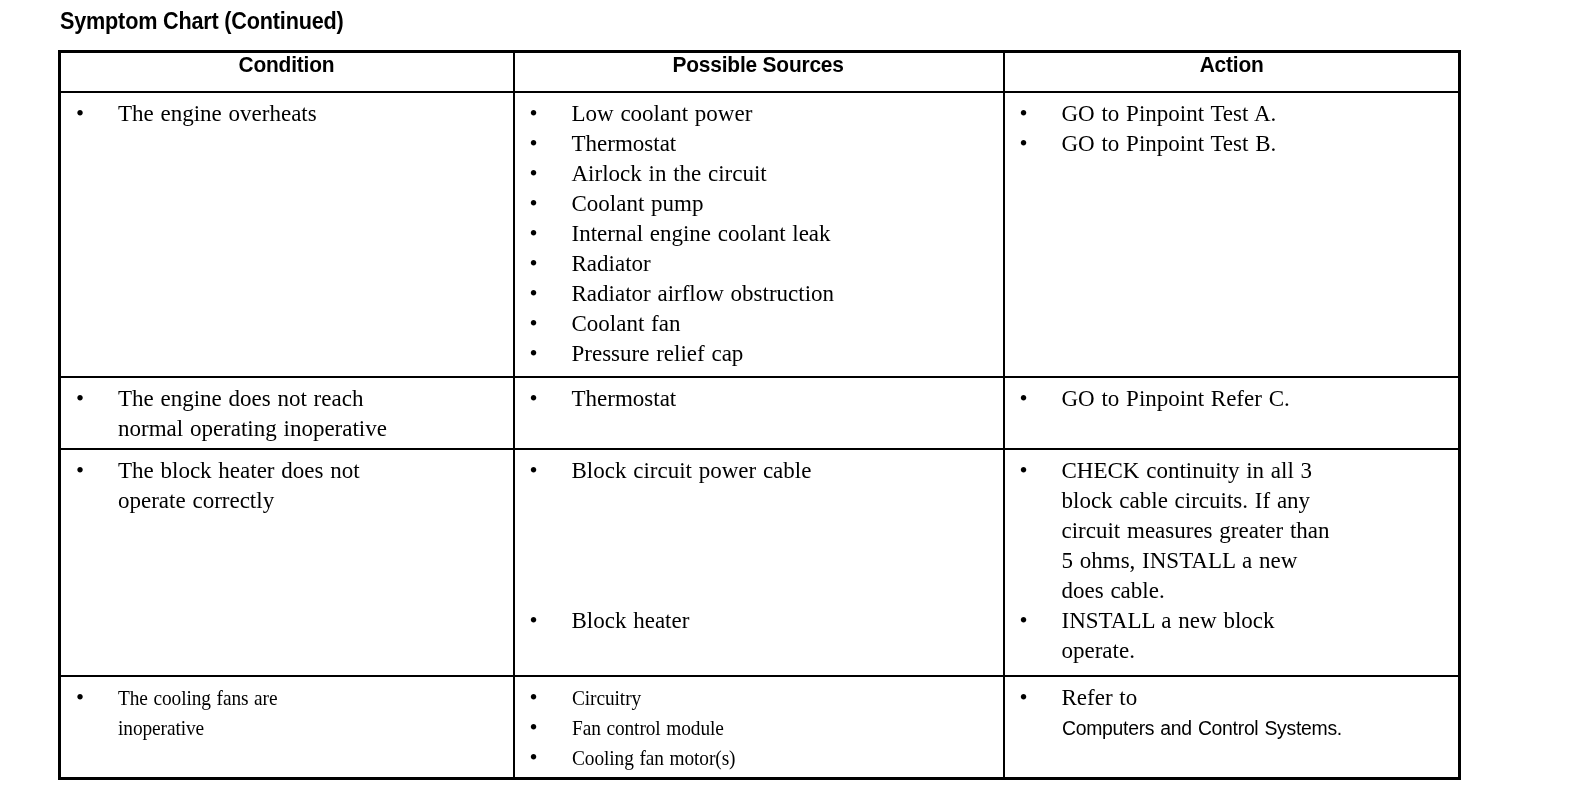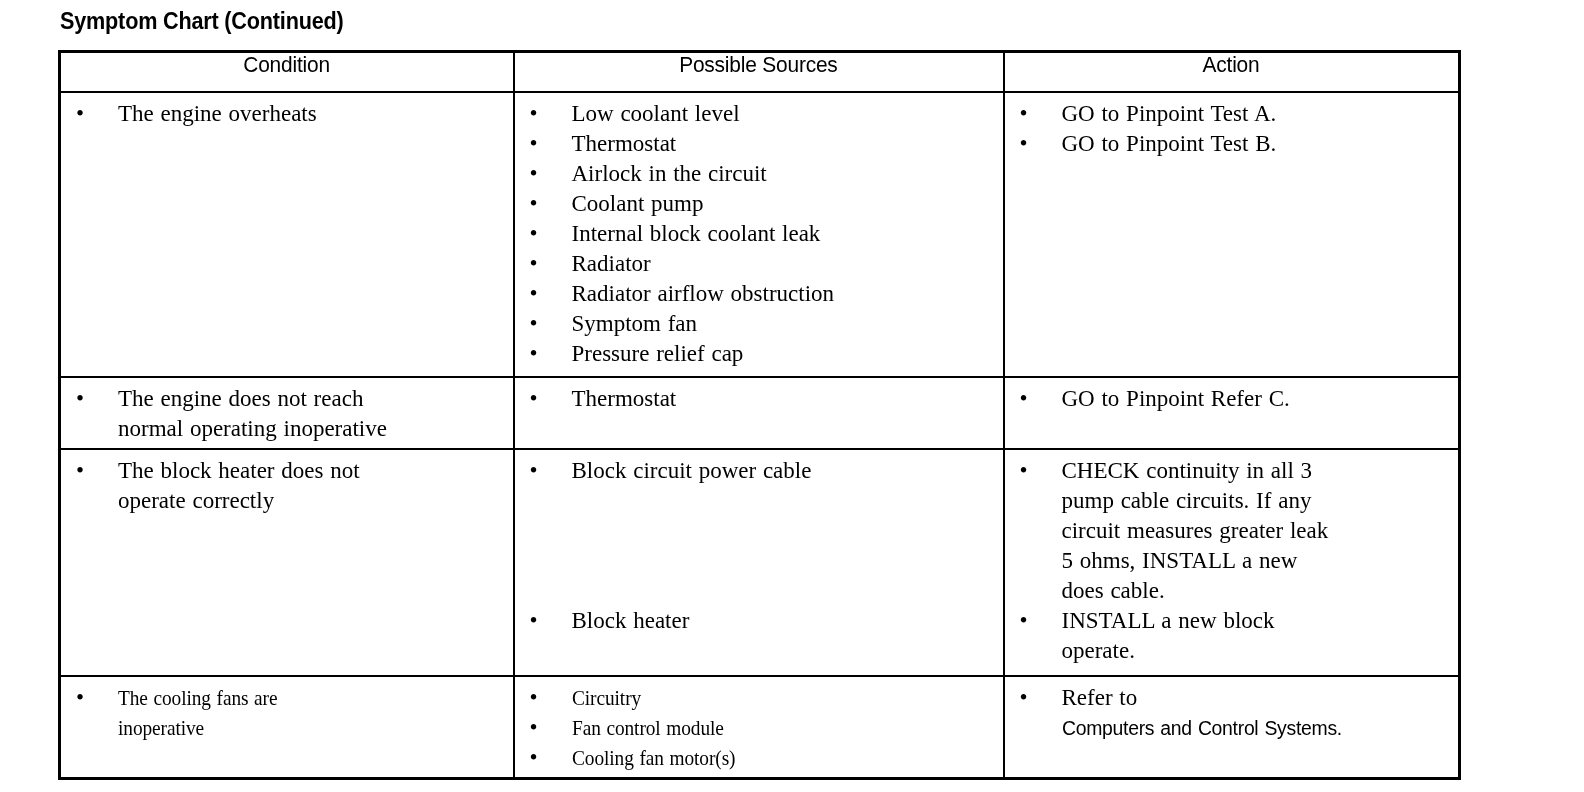"Condition" thead th { font-weight: normal -> bold }
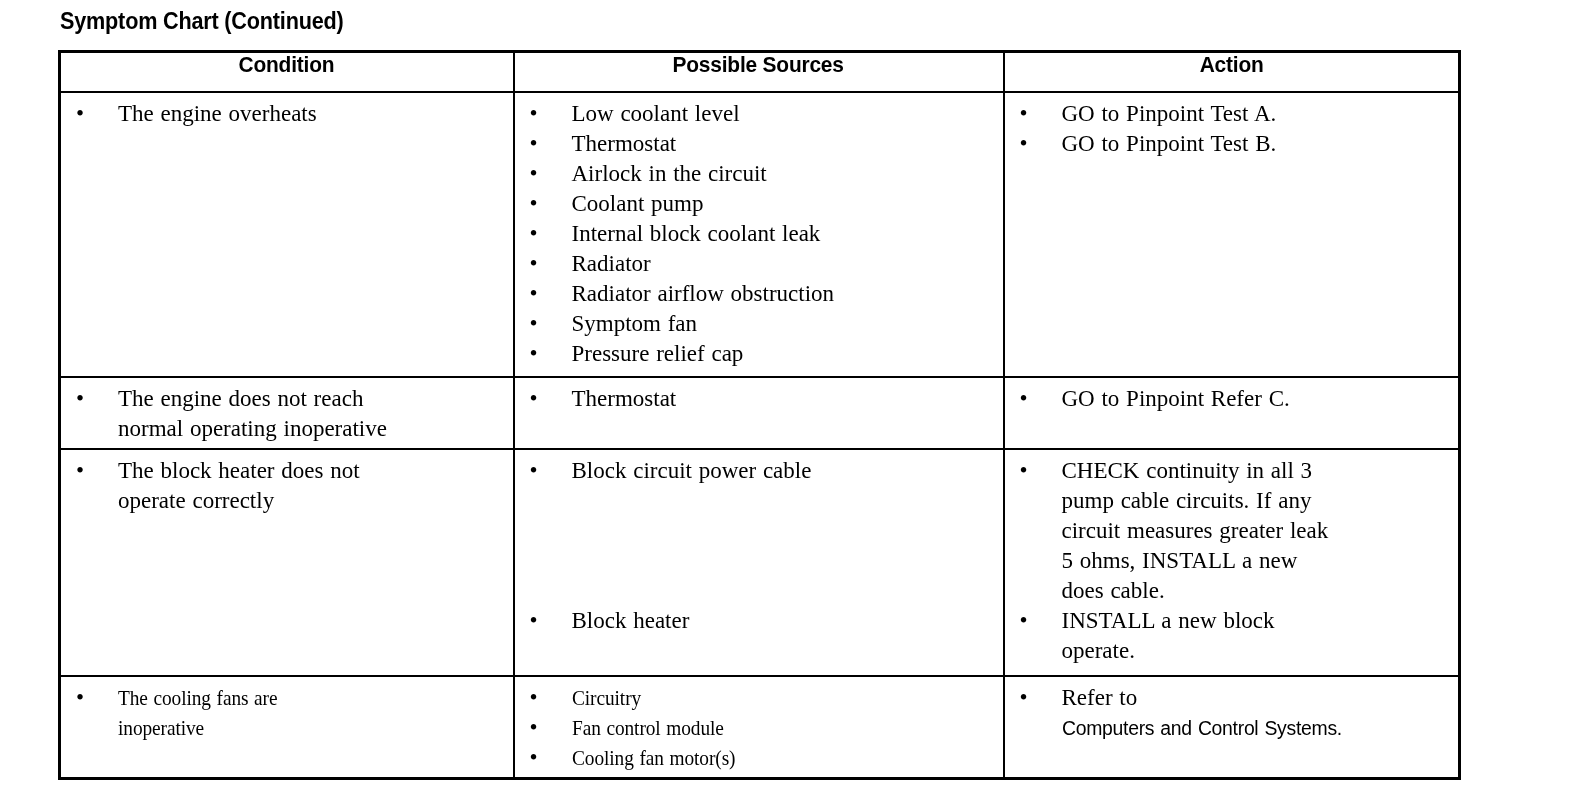"Low coolant level" span.txt { text: level -> power }
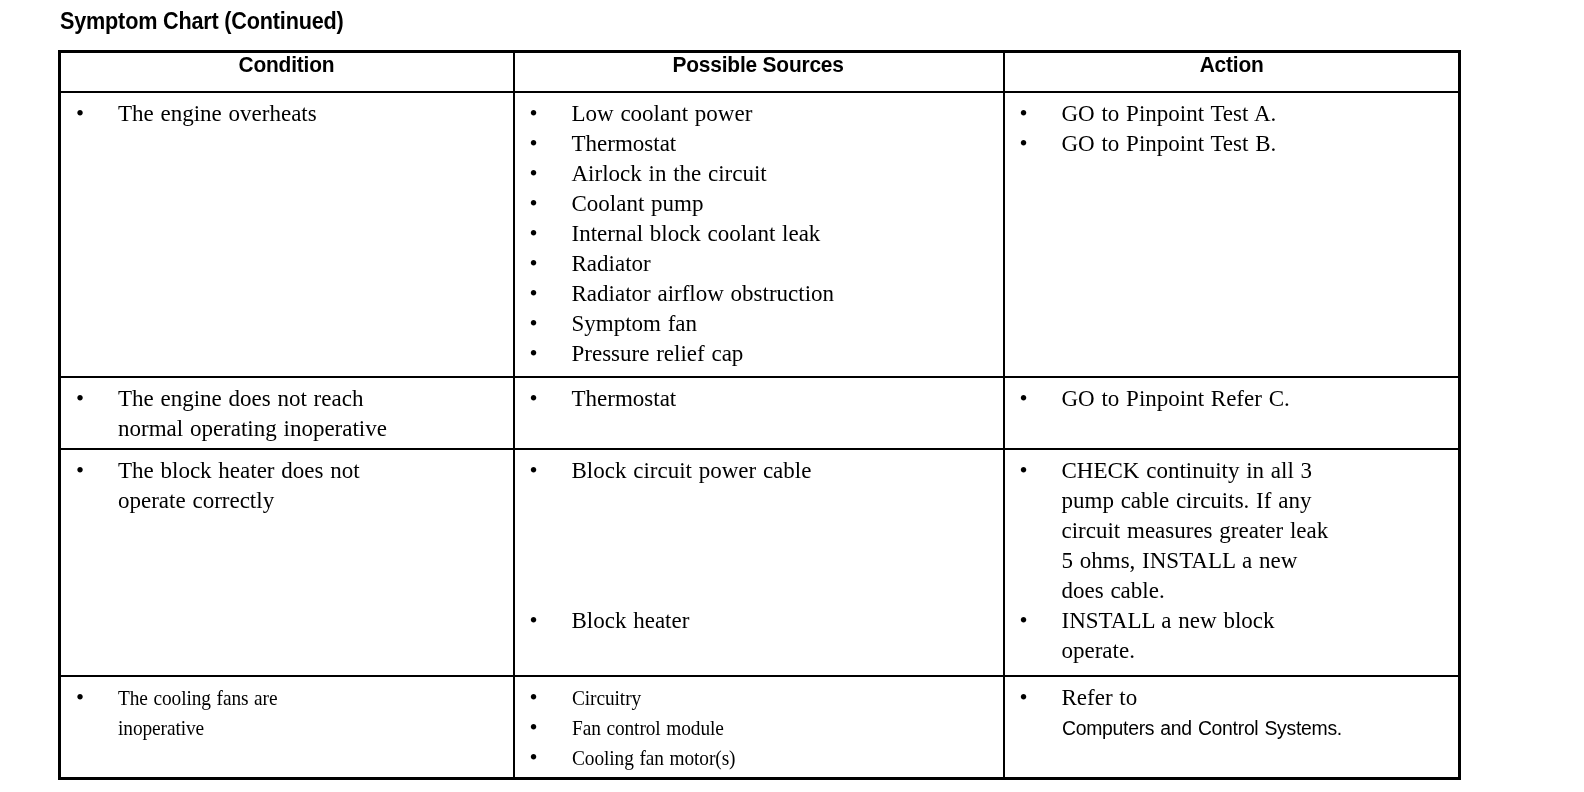"Internal block coolant leak" span.txt { text: block -> engine }
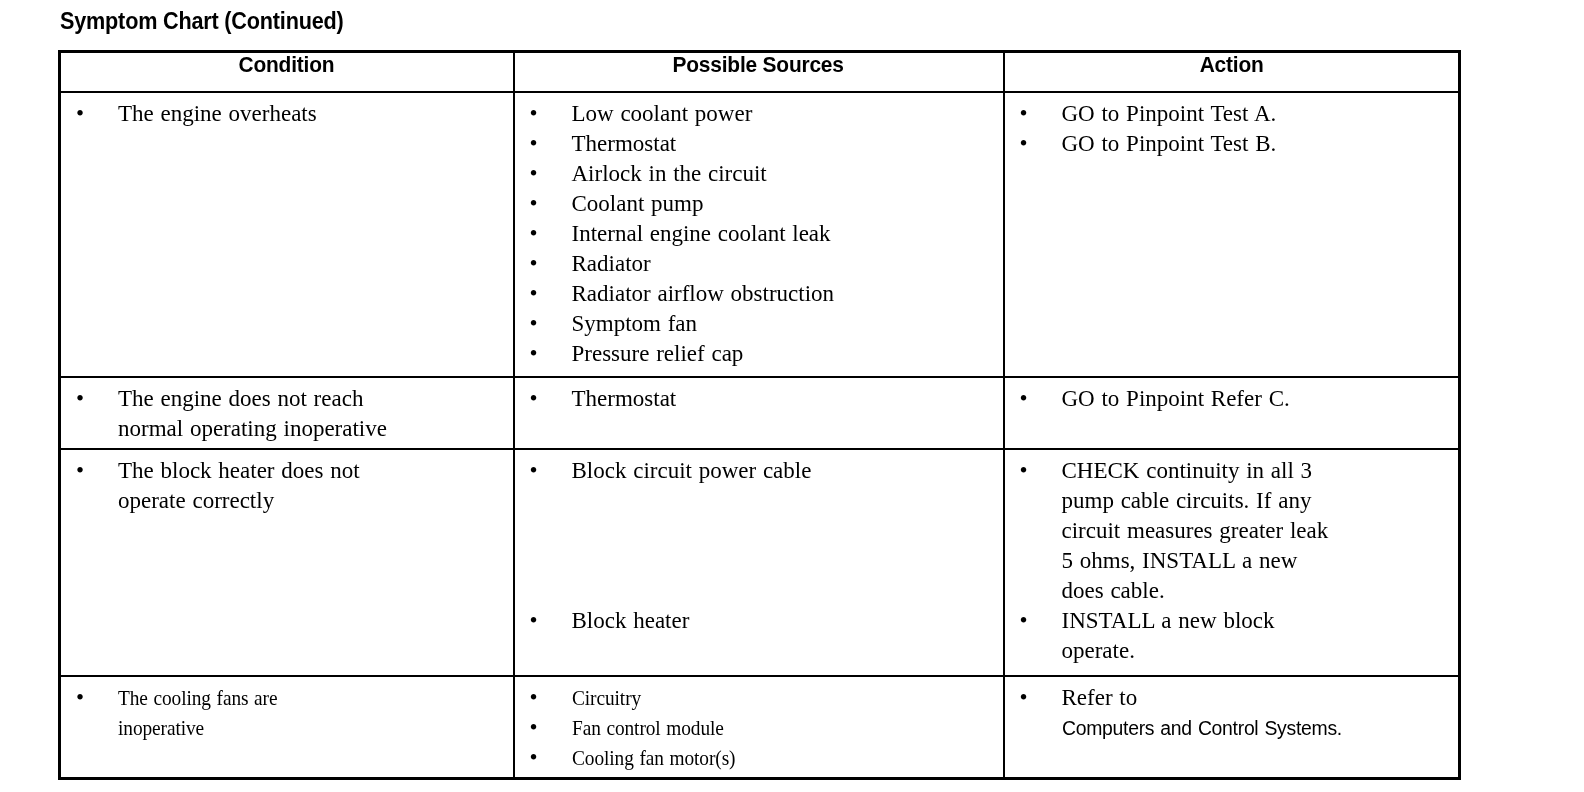"Symptom fan" span.txt { text: Symptom -> Coolant }
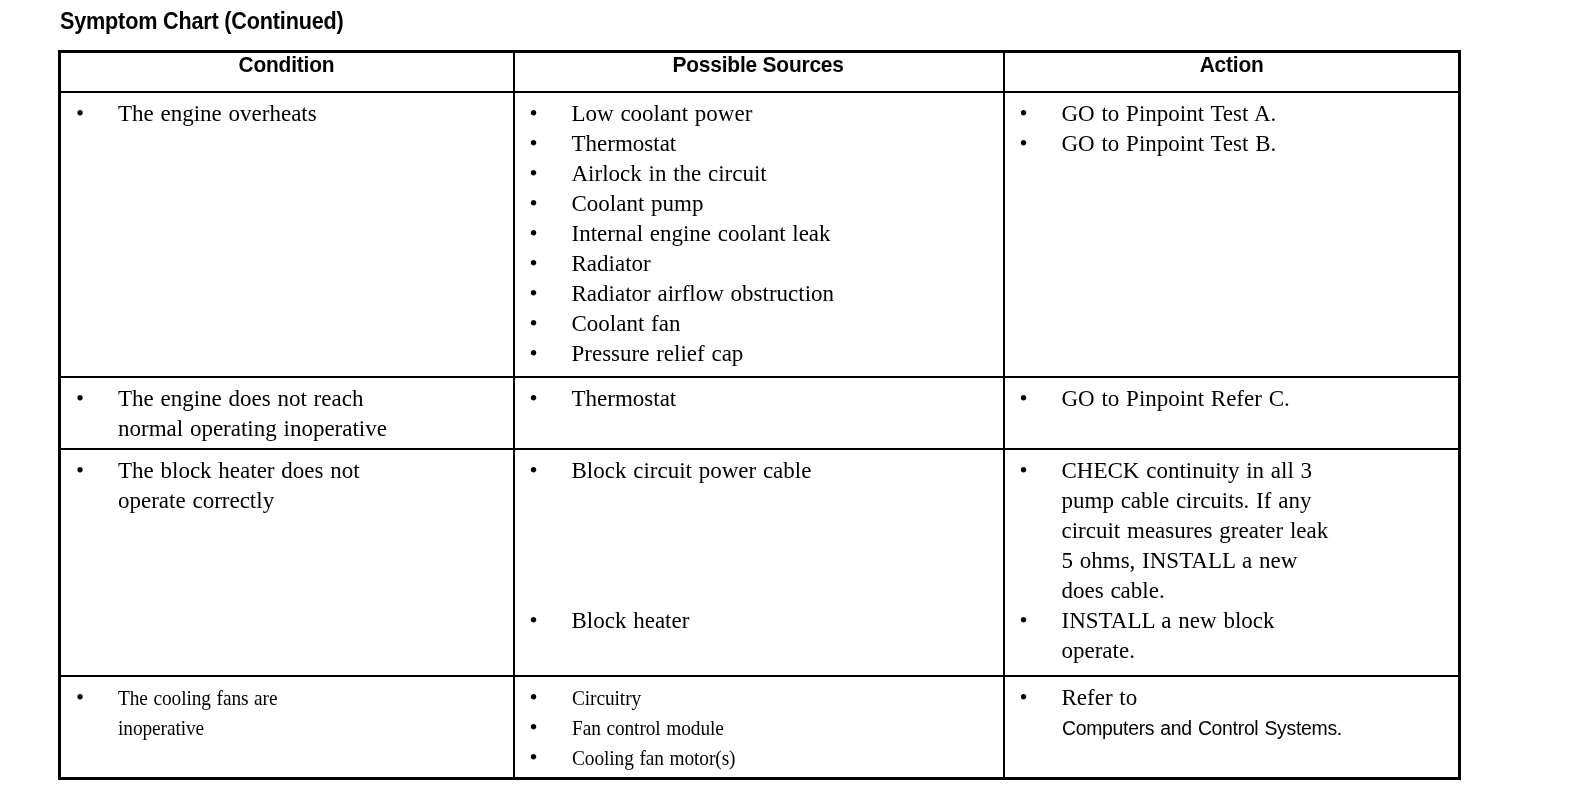"pump cable circuits. If any" span.txt { text: pump -> block }
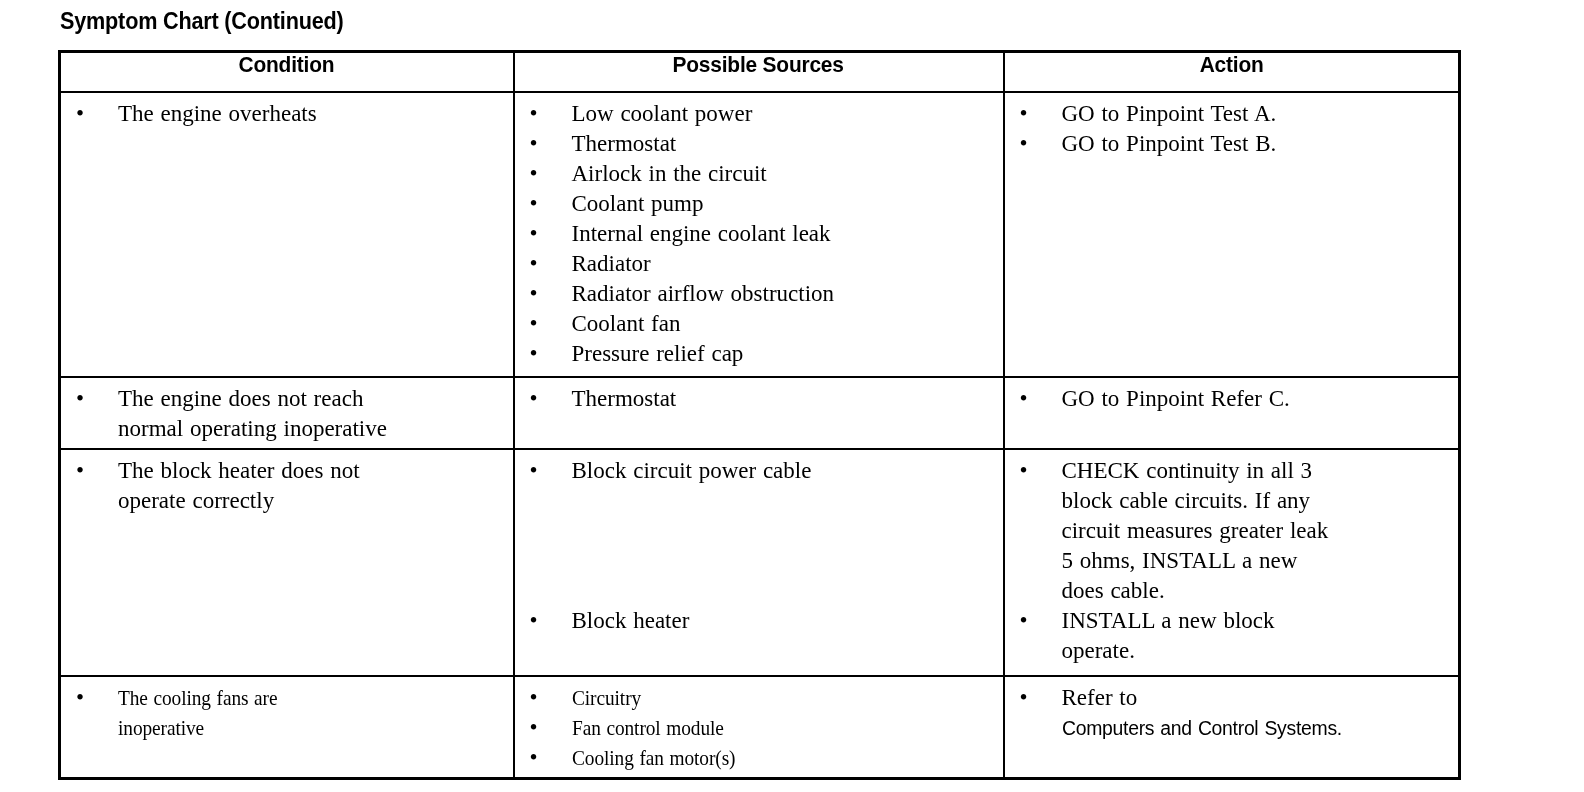"circuit measures greater leak" span.txt { text: leak -> than }
